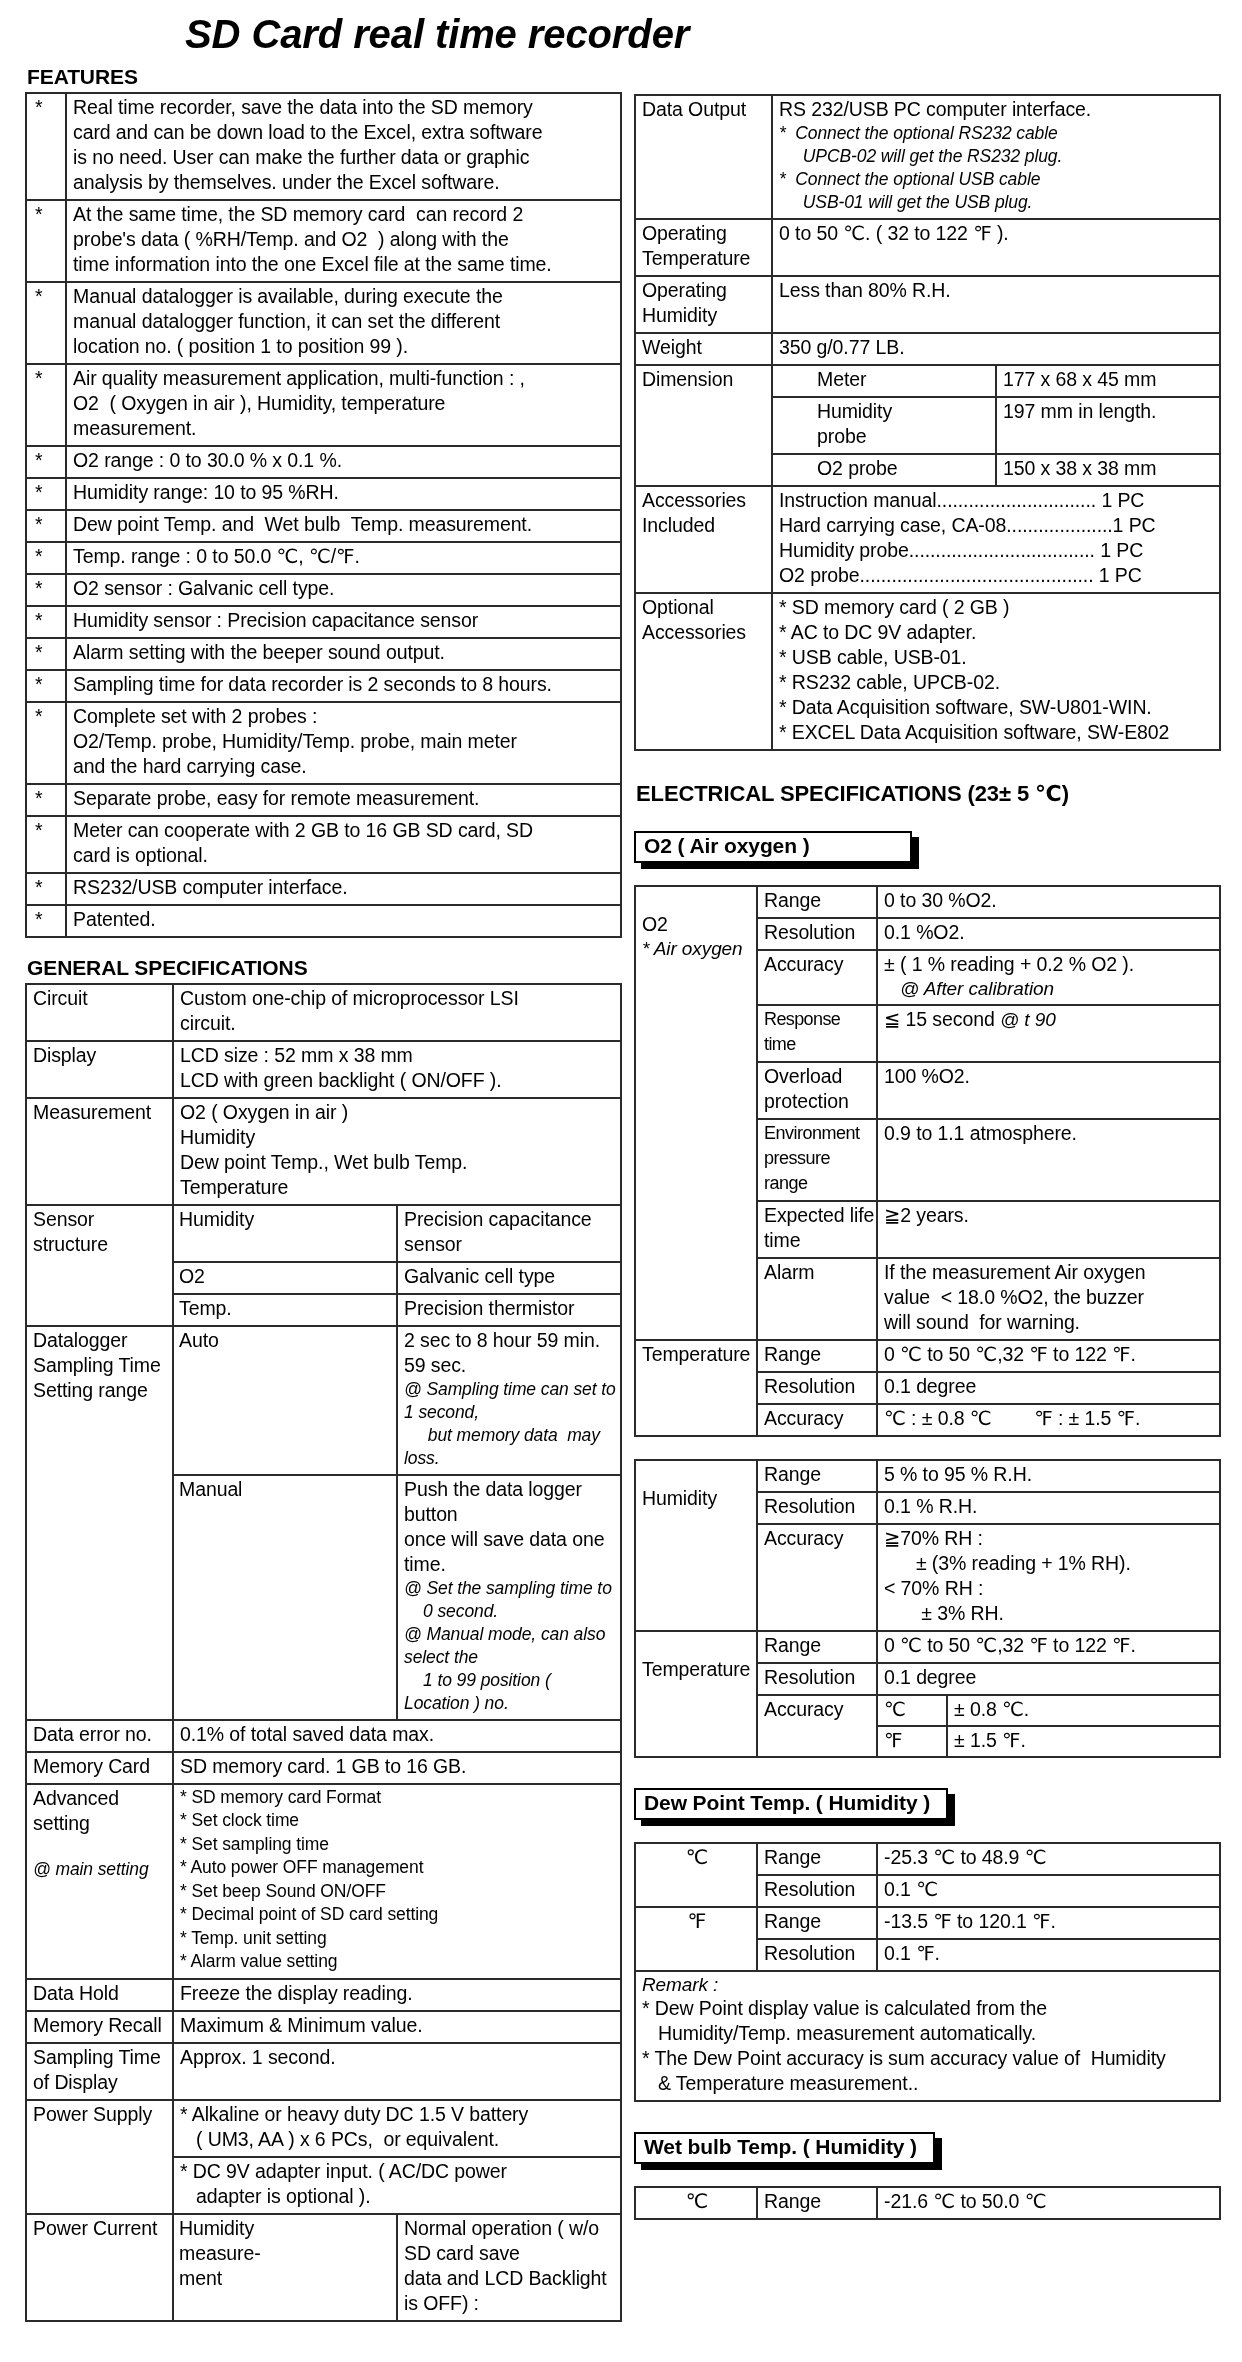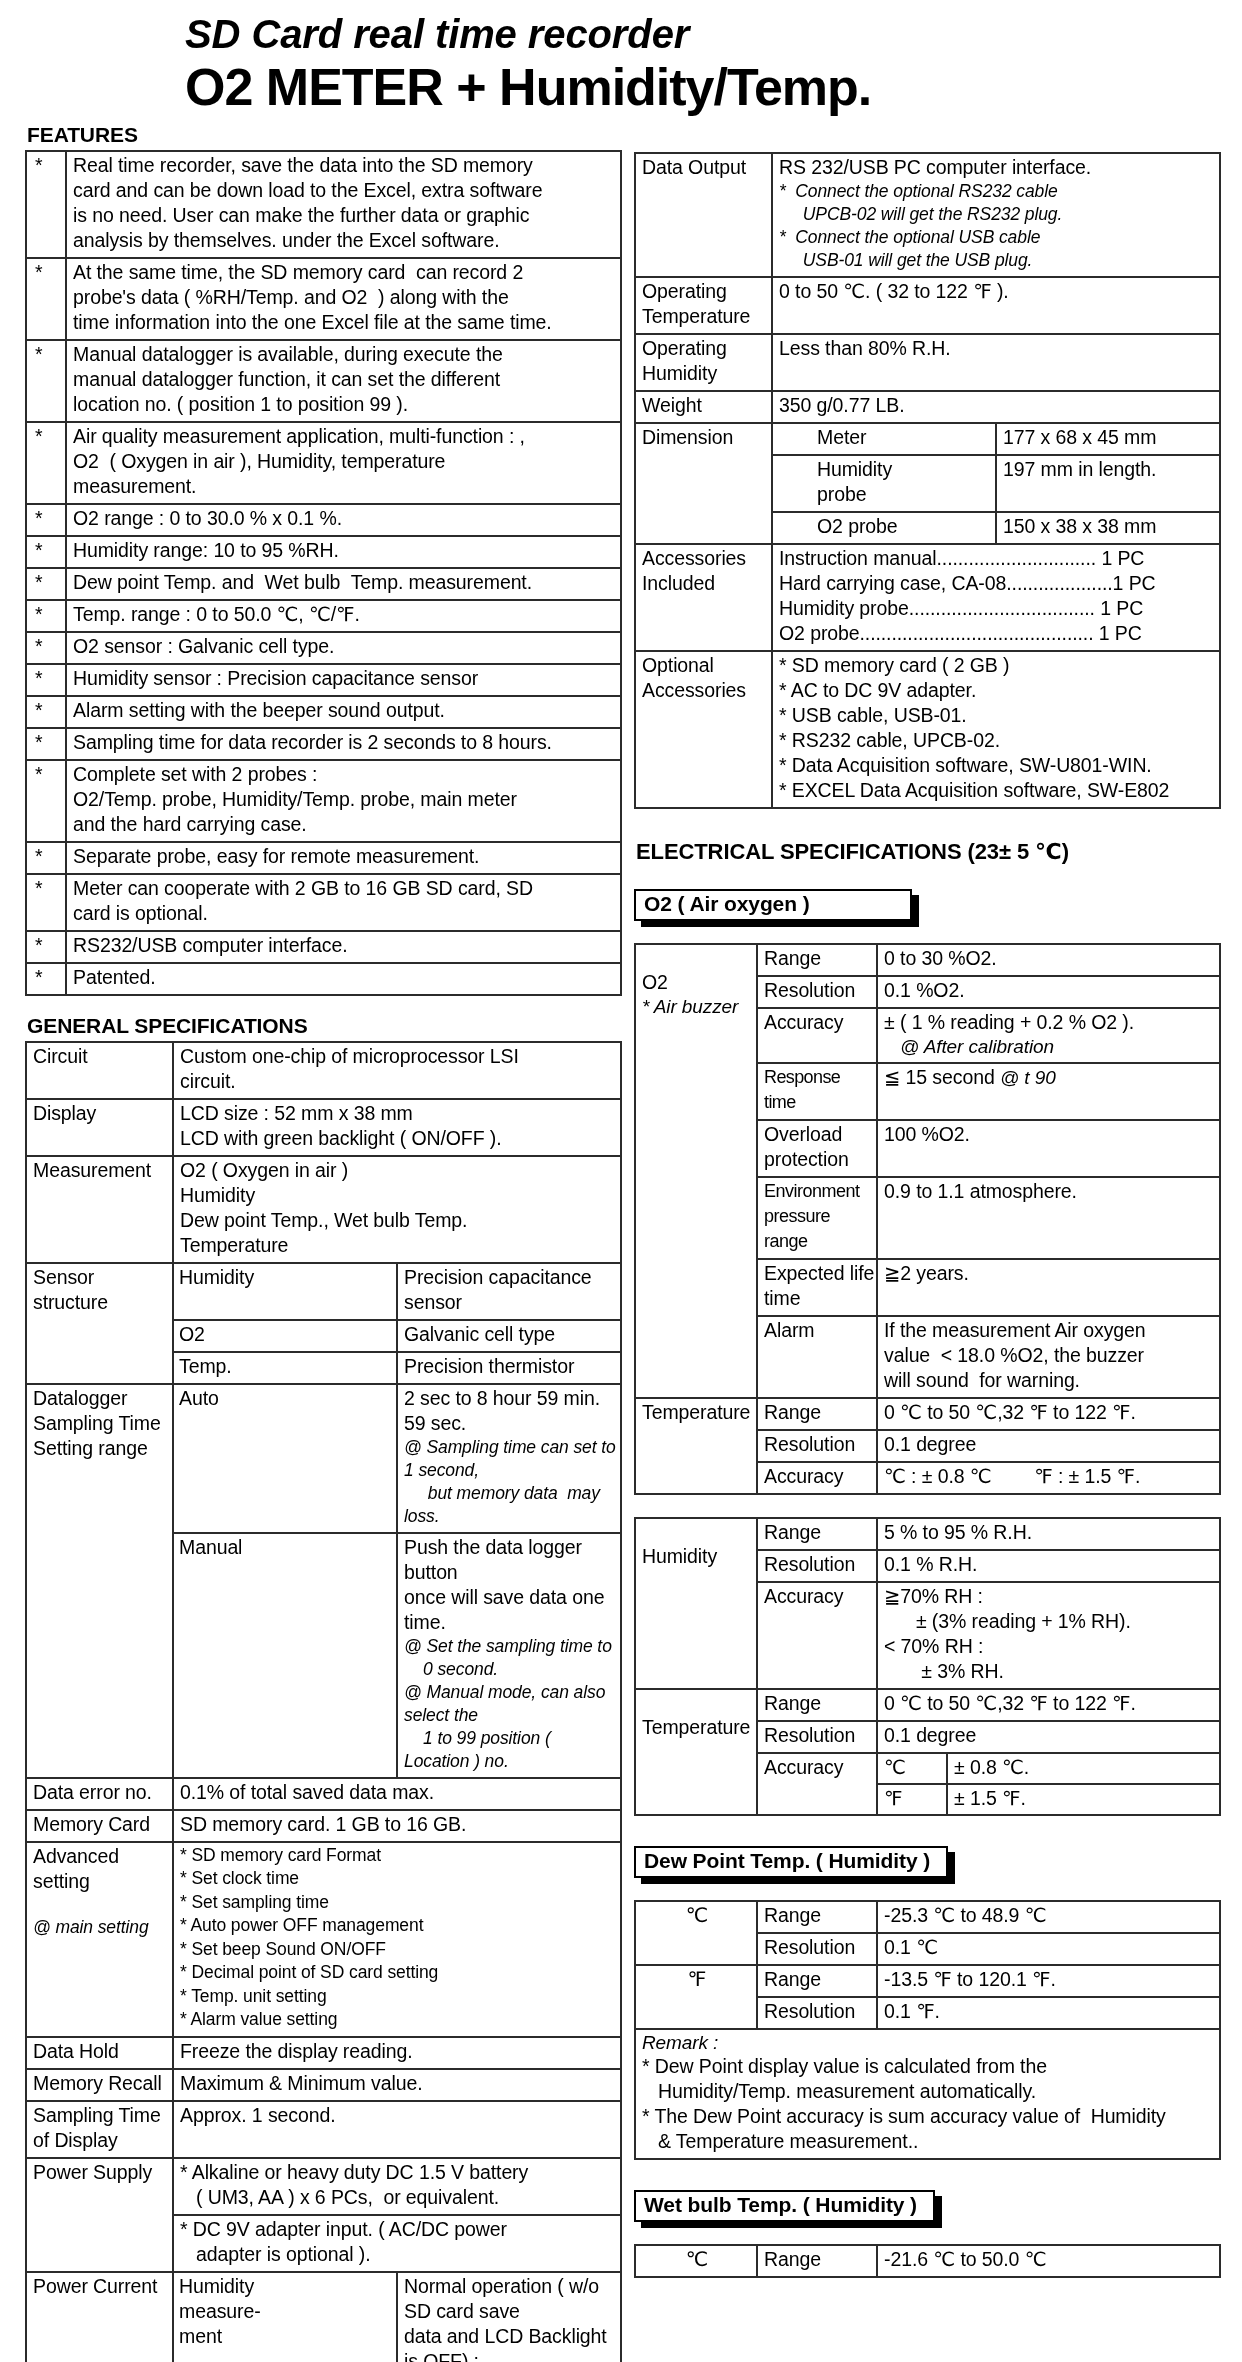"O2 METER + Humidity/Temp." div.title { html: <div>O2 METER + Humidity/Temp.</div> -> none }
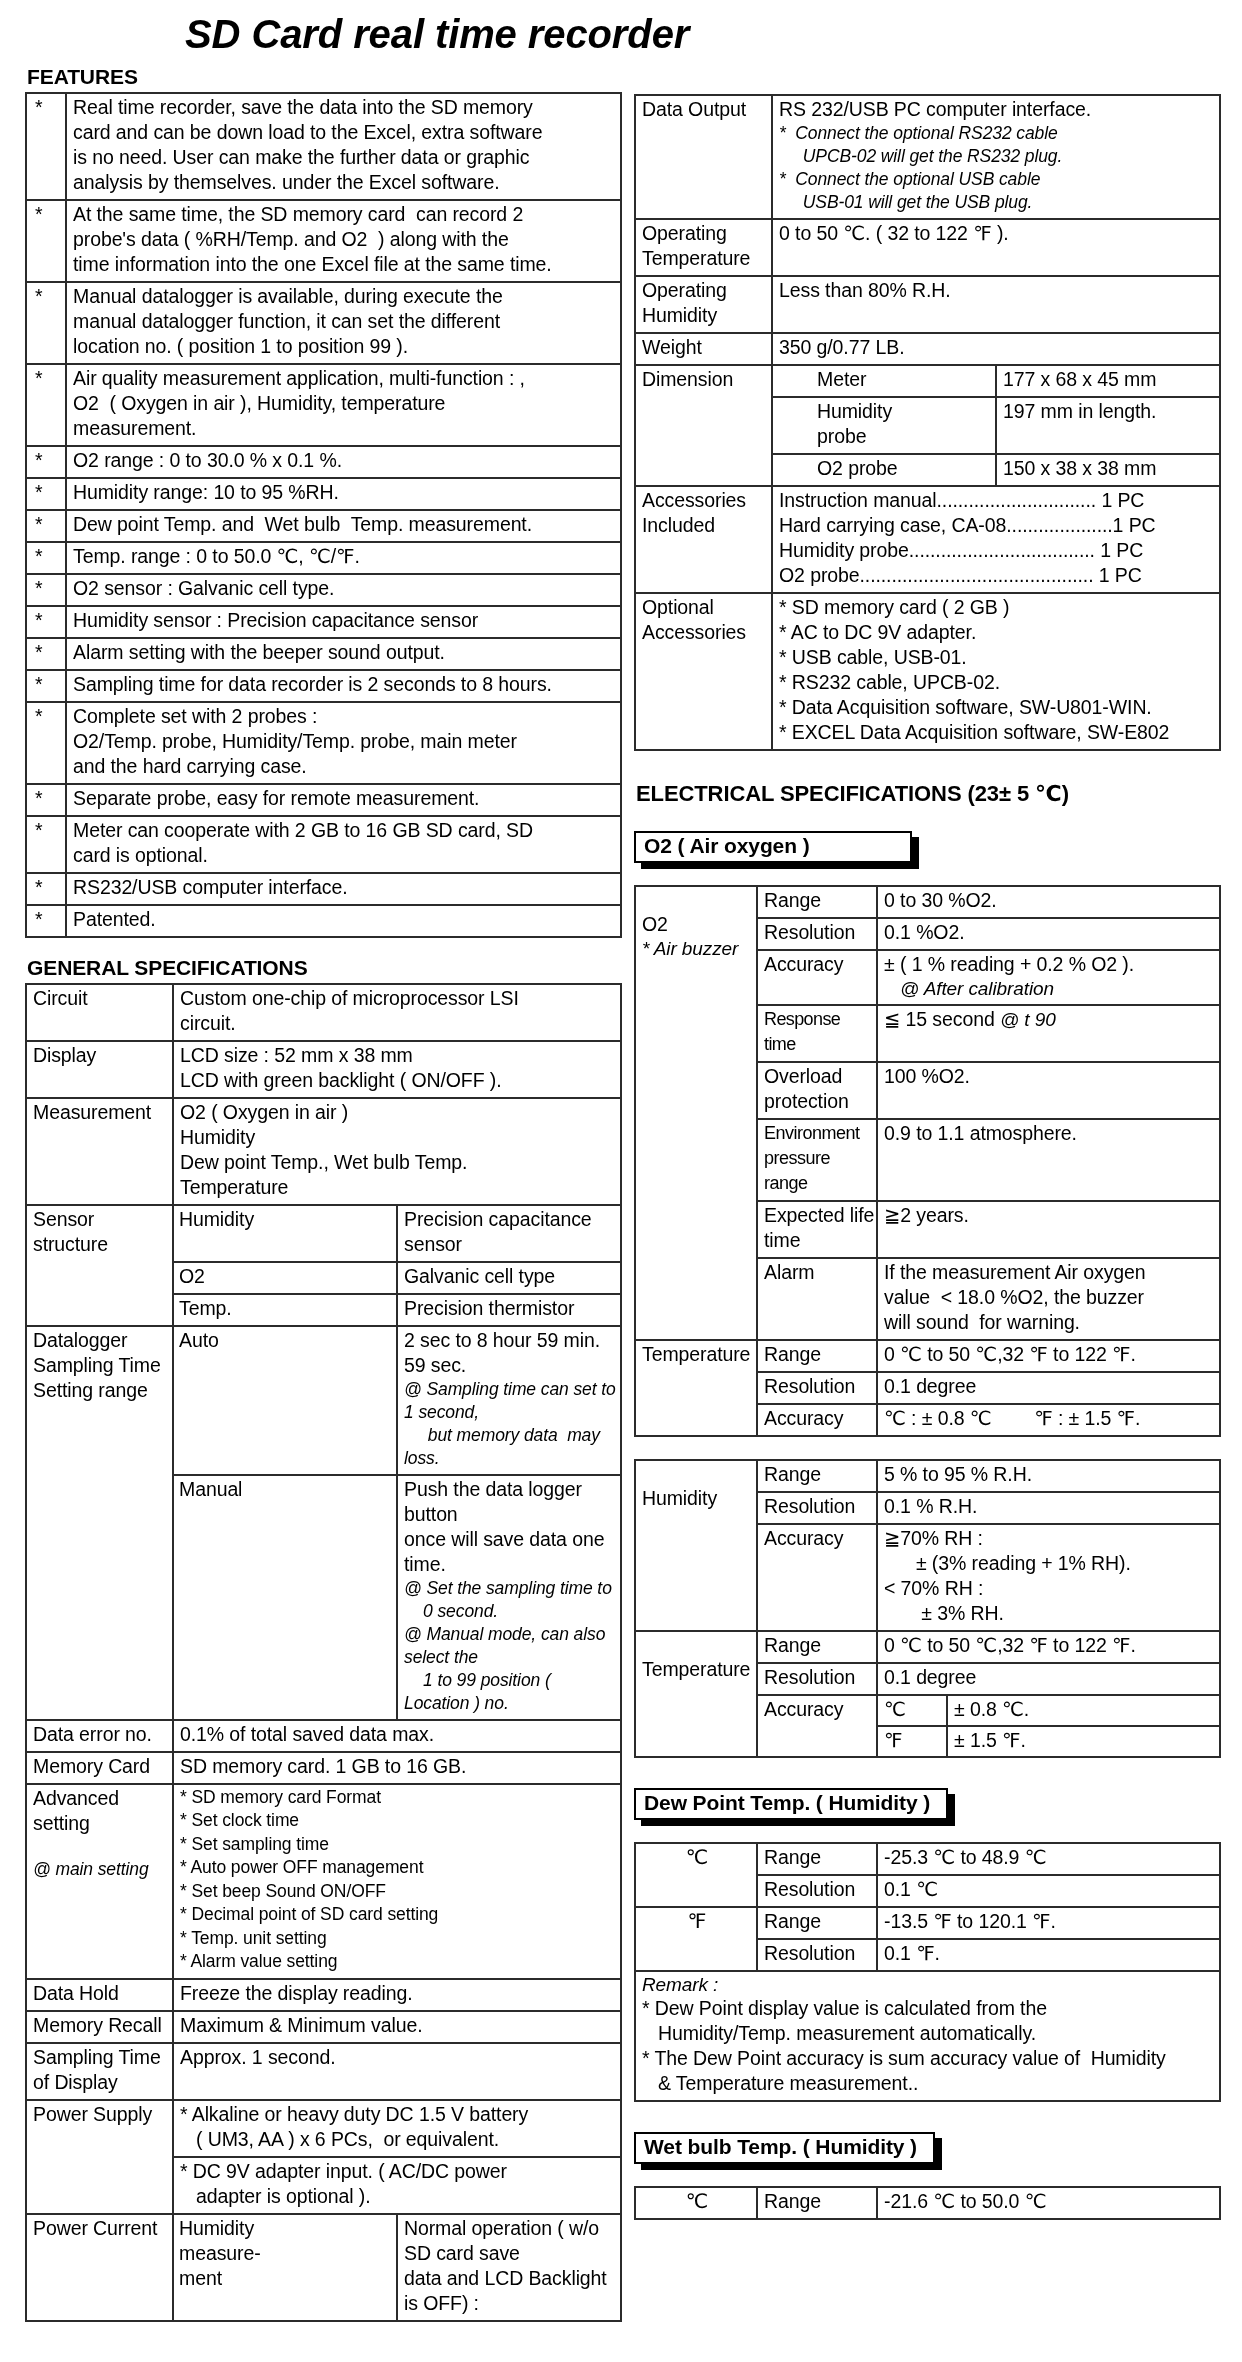"* Air buzzer" div.it { text: buzzer -> oxygen }
